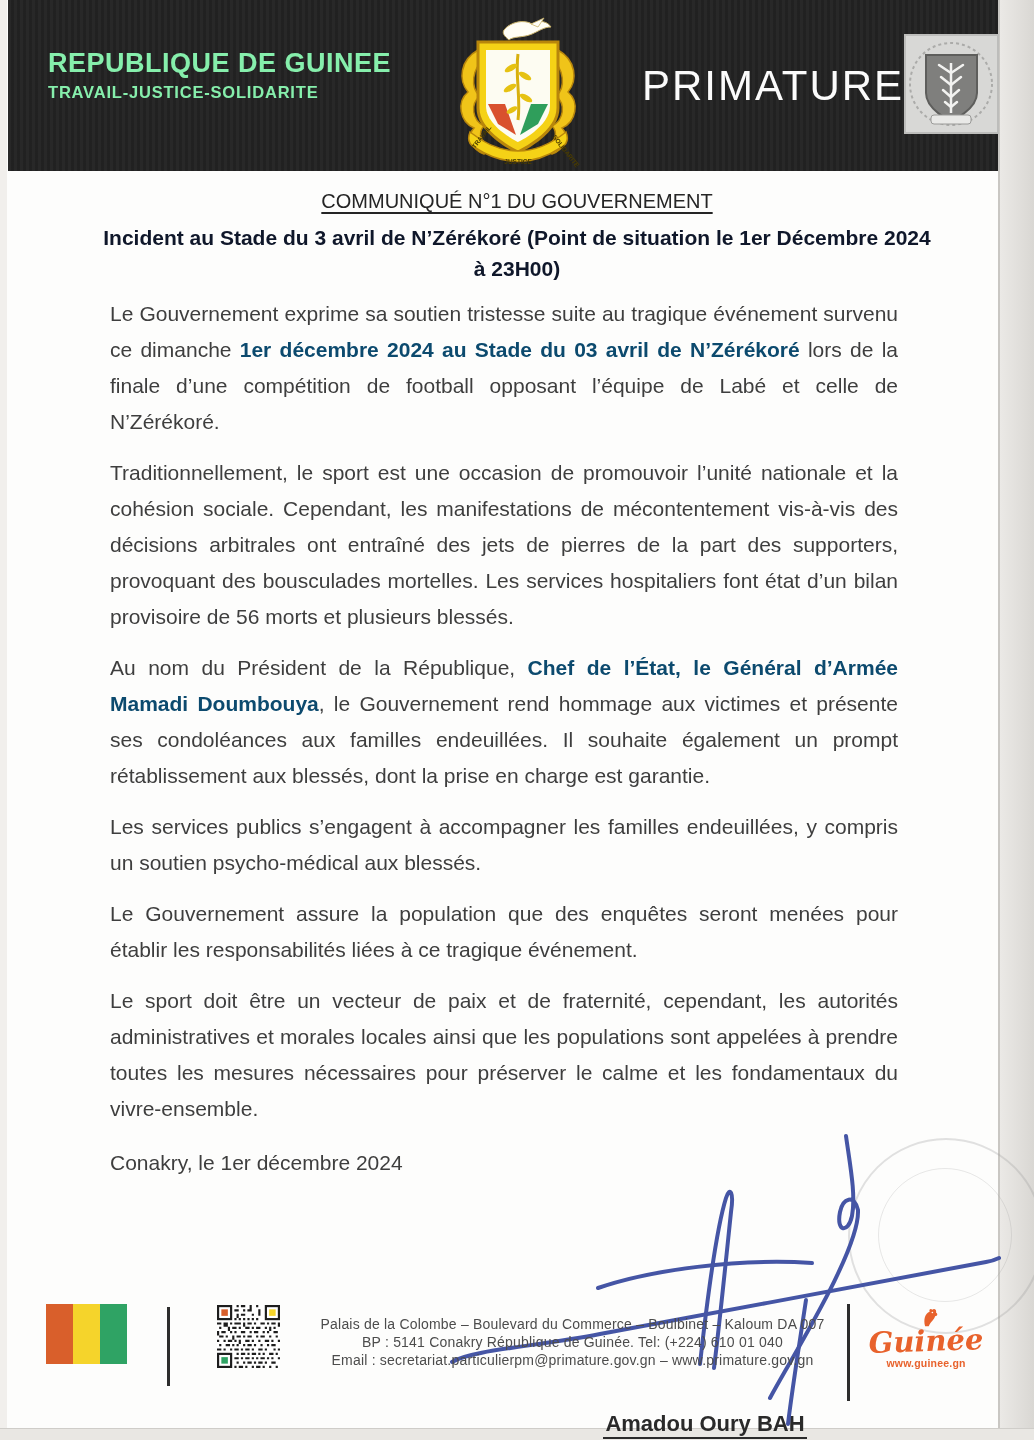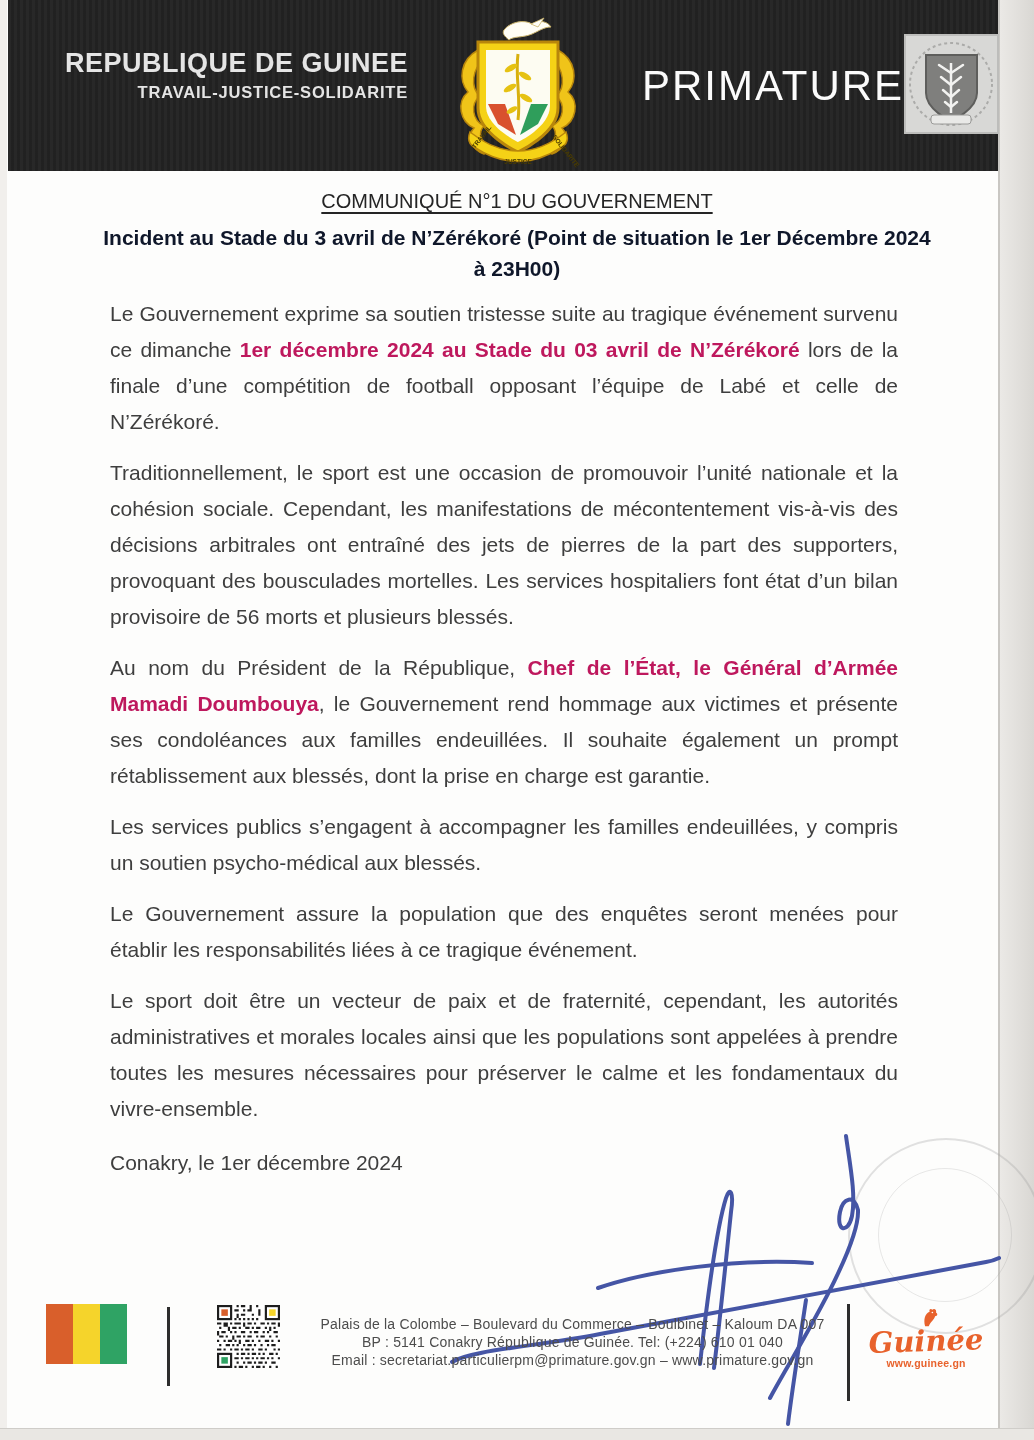"REPUBLIQUE DE GUINEE" .rep-block { color: #e5e5e5 -> #86efac; text-align: right -> left }
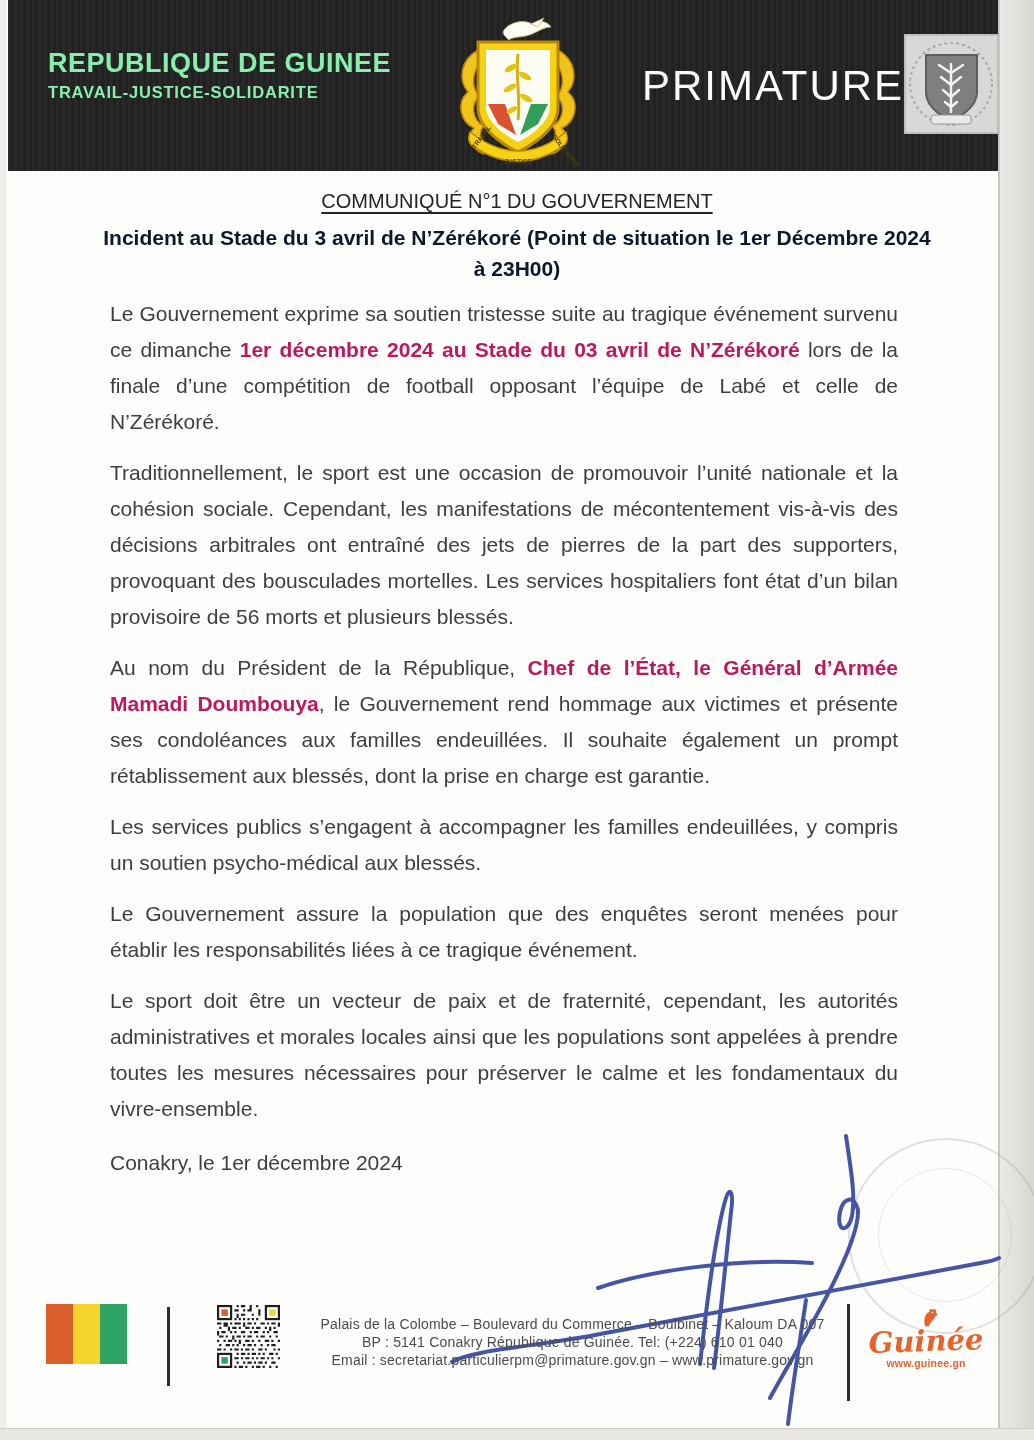"1er décembre 2024 au Stade" .body-text p span.b { color: #be185d -> #0c4a6e }
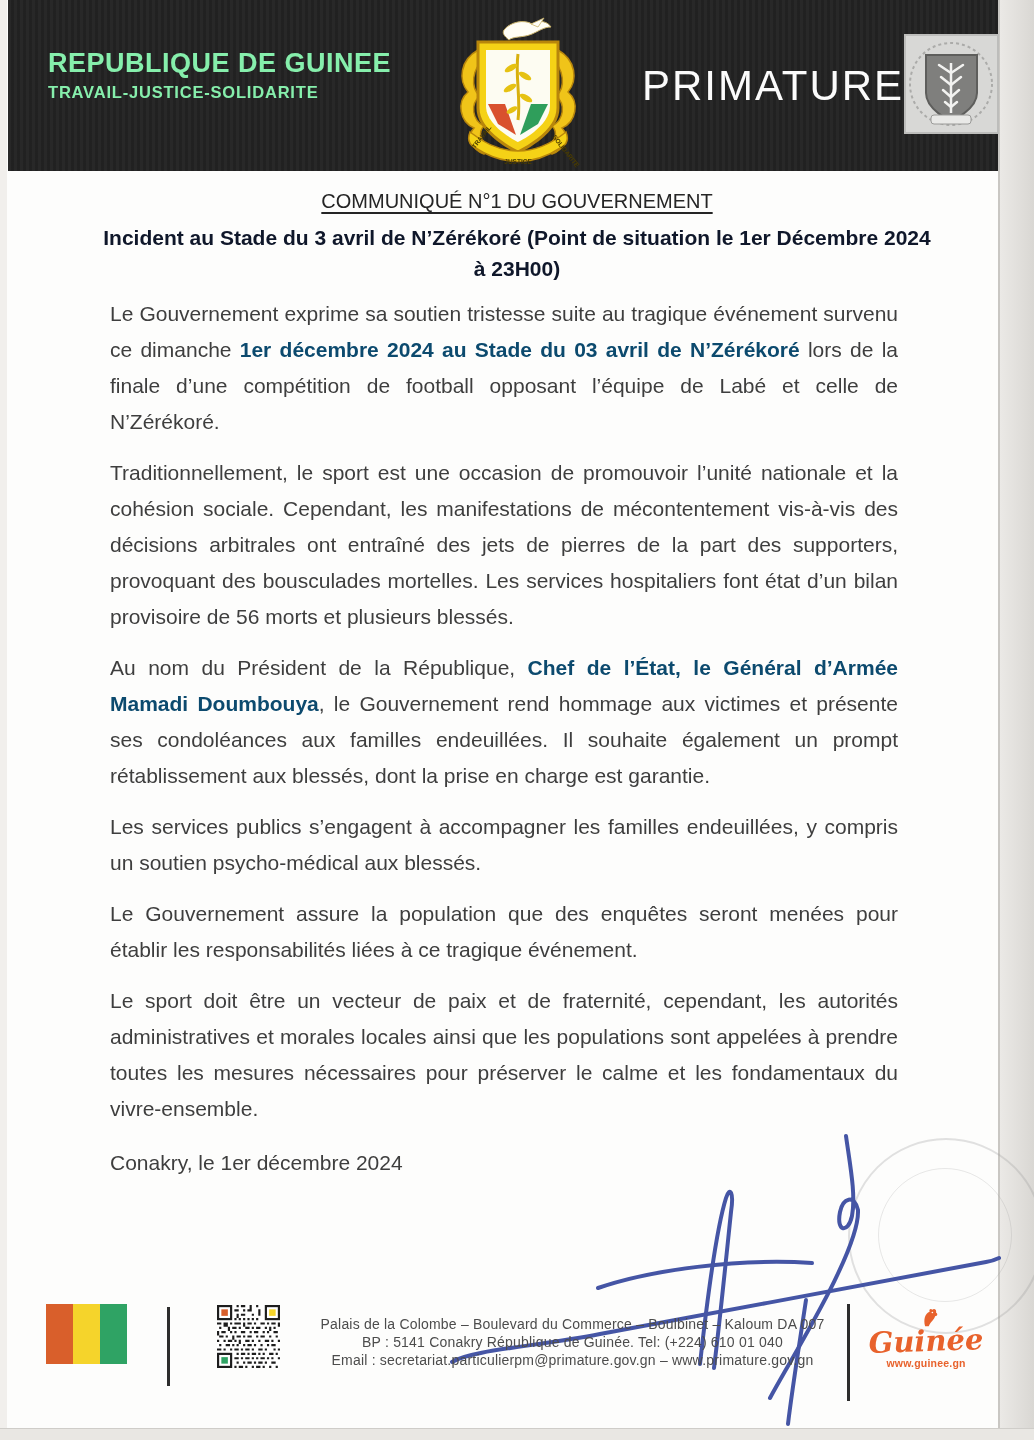"Amadou Oury BAH" div.signer { html: none -> <div><span>Amadou Oury BAH</span></div> }
